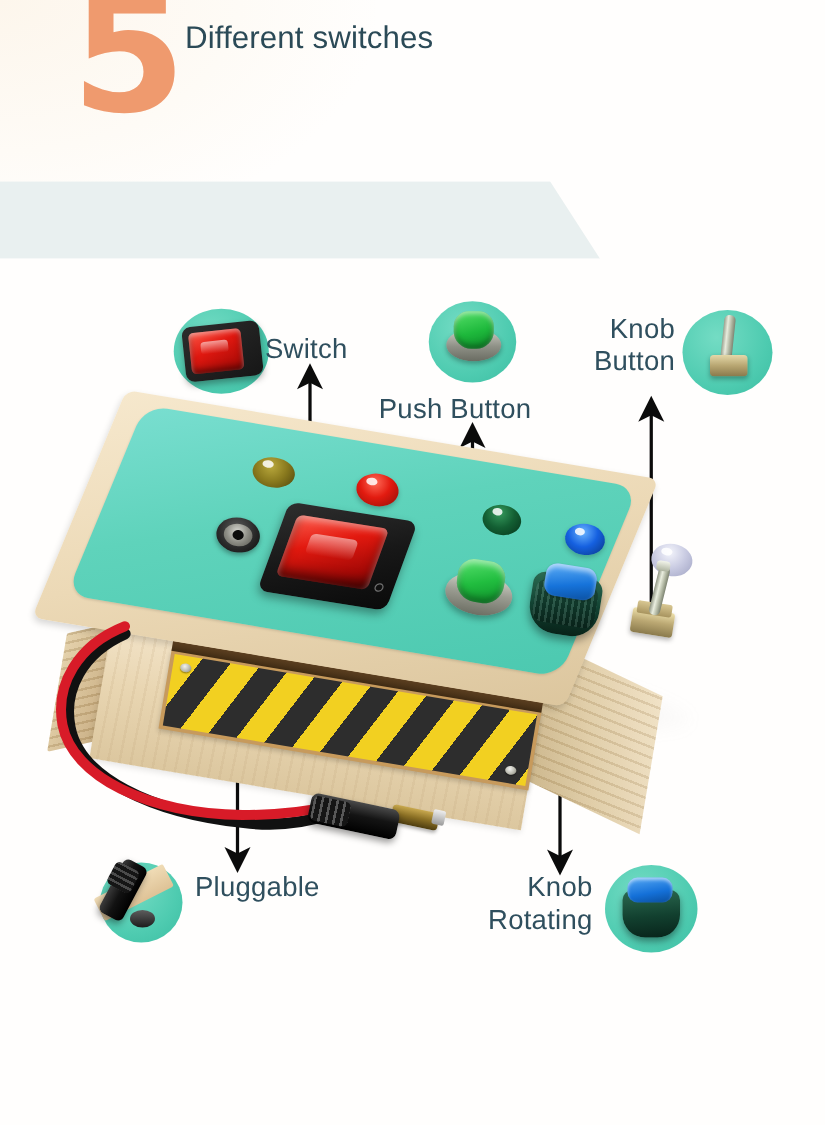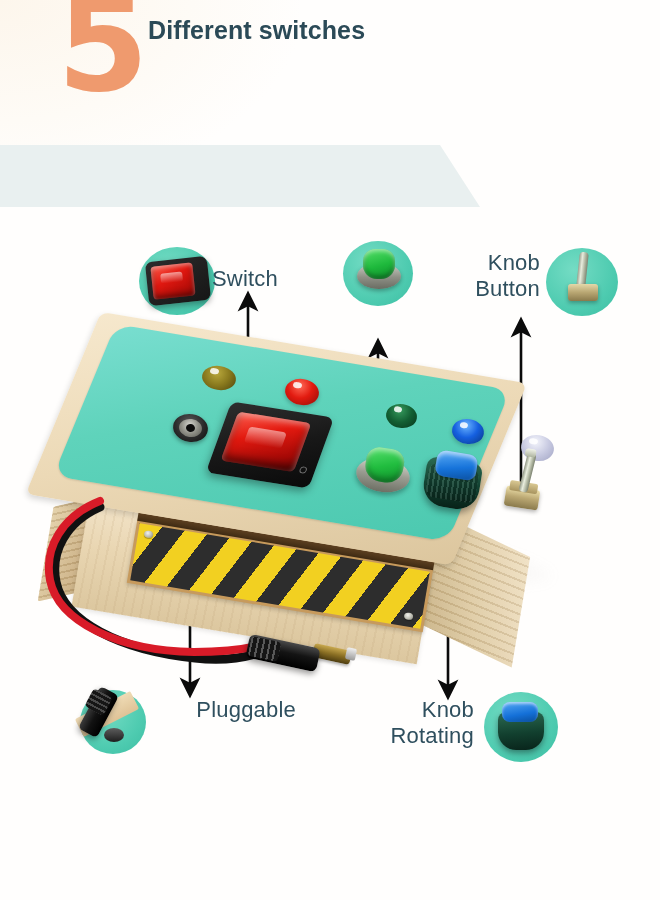"Different switches" .header-title { font-weight: 700 -> 400 }
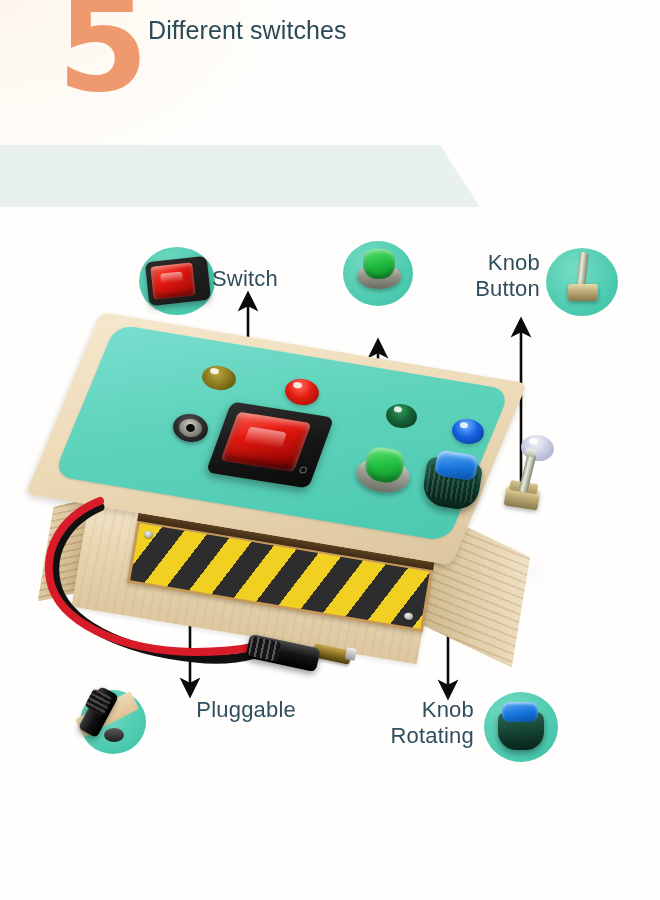"Push Button" div.callout-label { html: none -> <div>Push Button</div> }
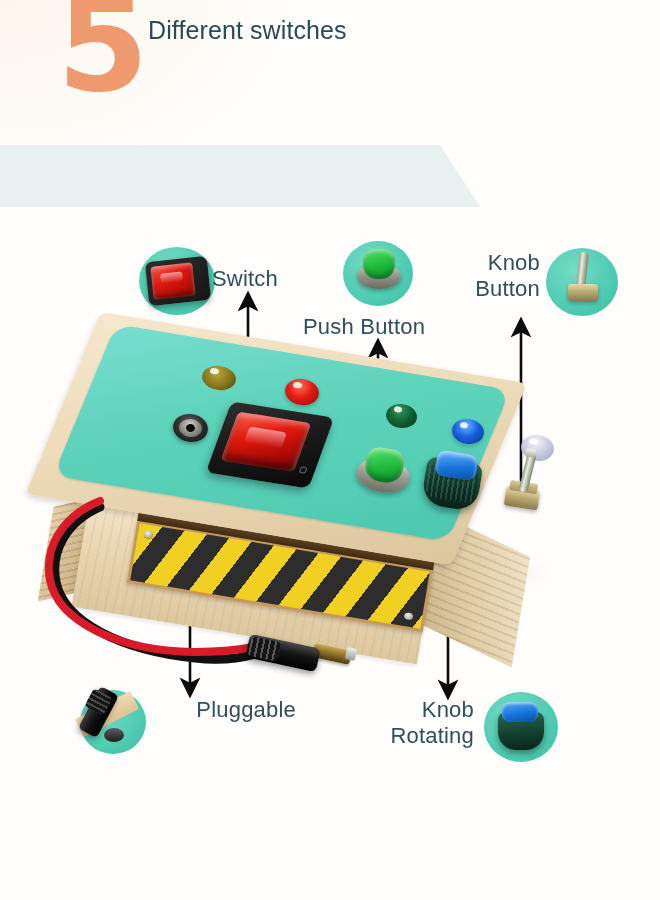"Pluggable" div.callout-label { text-align: right -> none }
